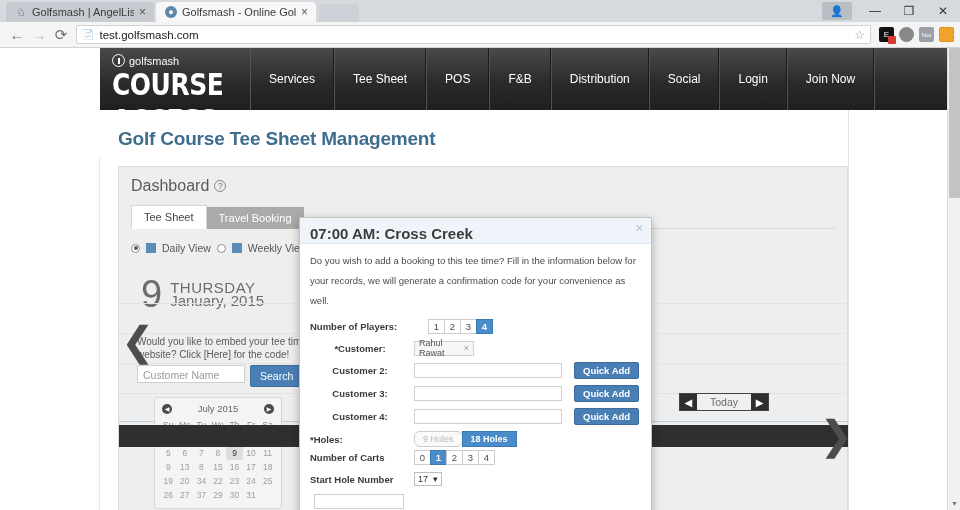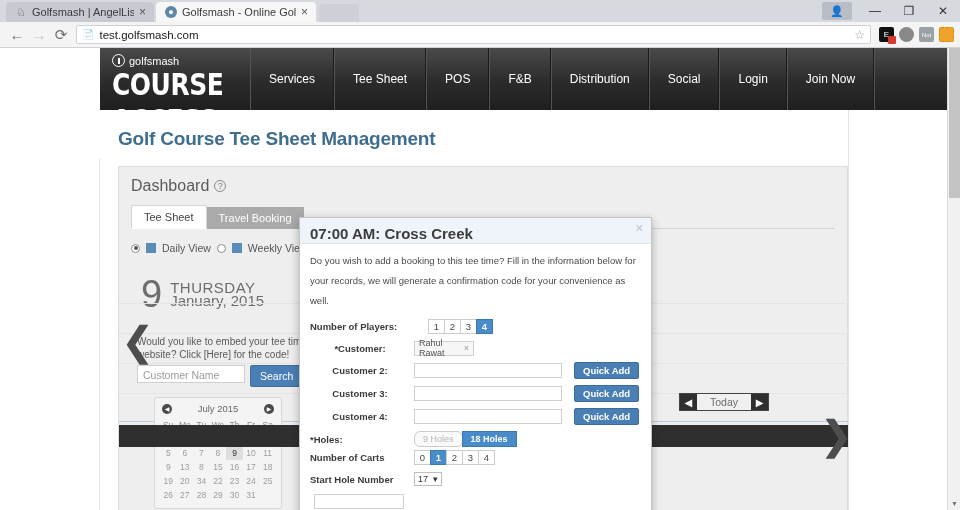"28" td { text: 28 -> 37 }
